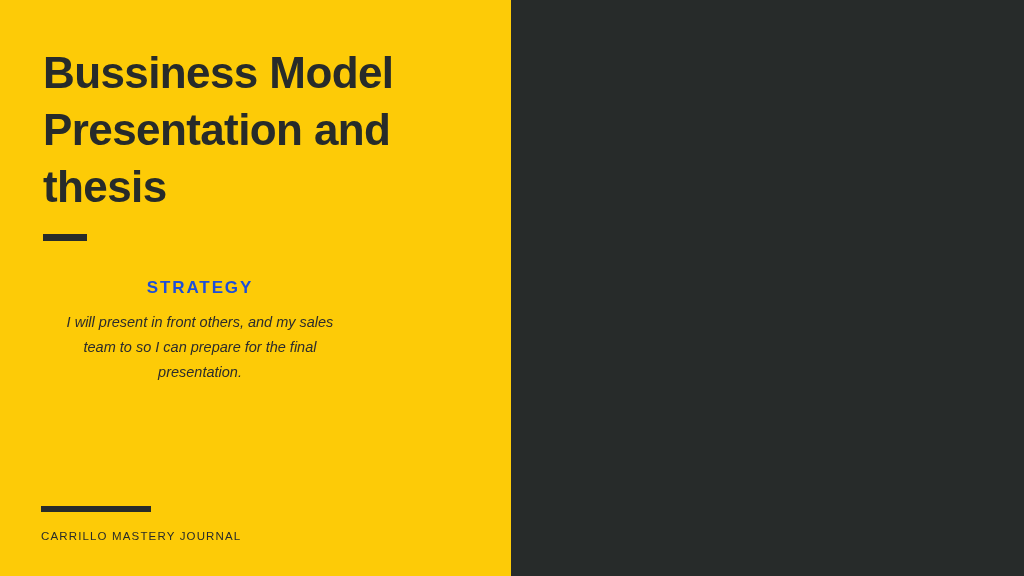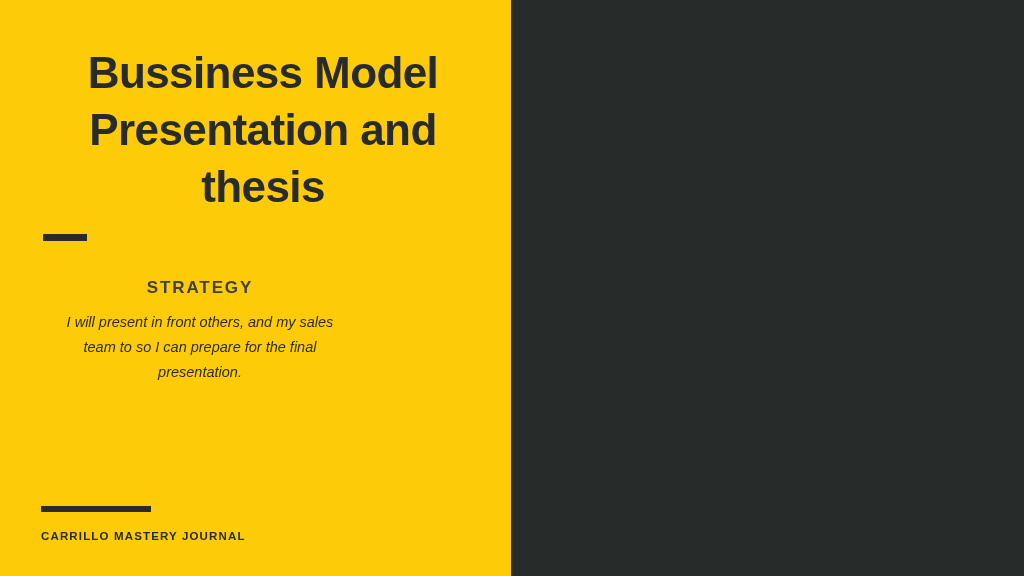"Bussiness Model Presentation and thesis" .slide-title { text-align: center -> none }
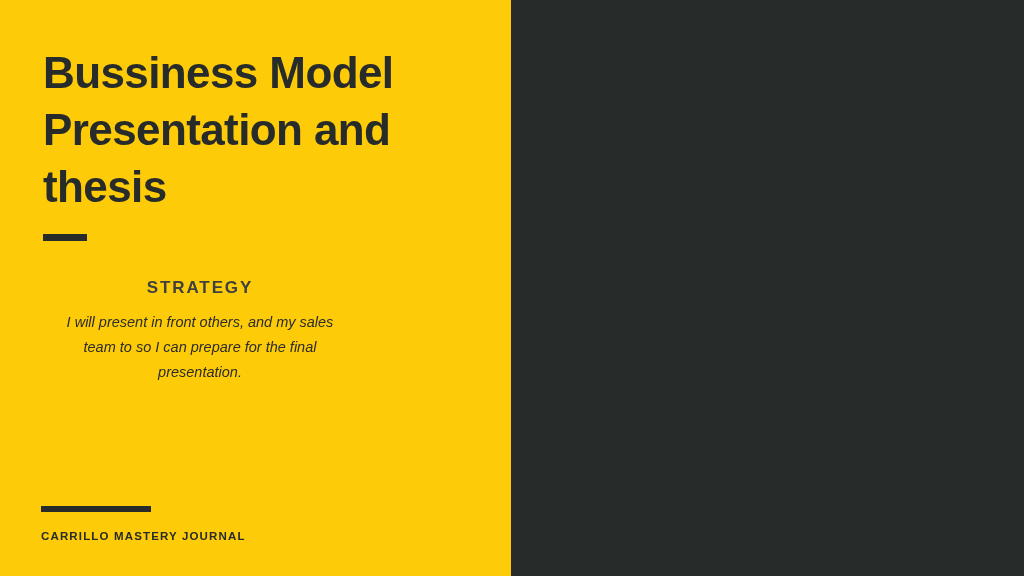"STRATEGY" .strategy-heading { color: #404040 -> #1d4ed8 }
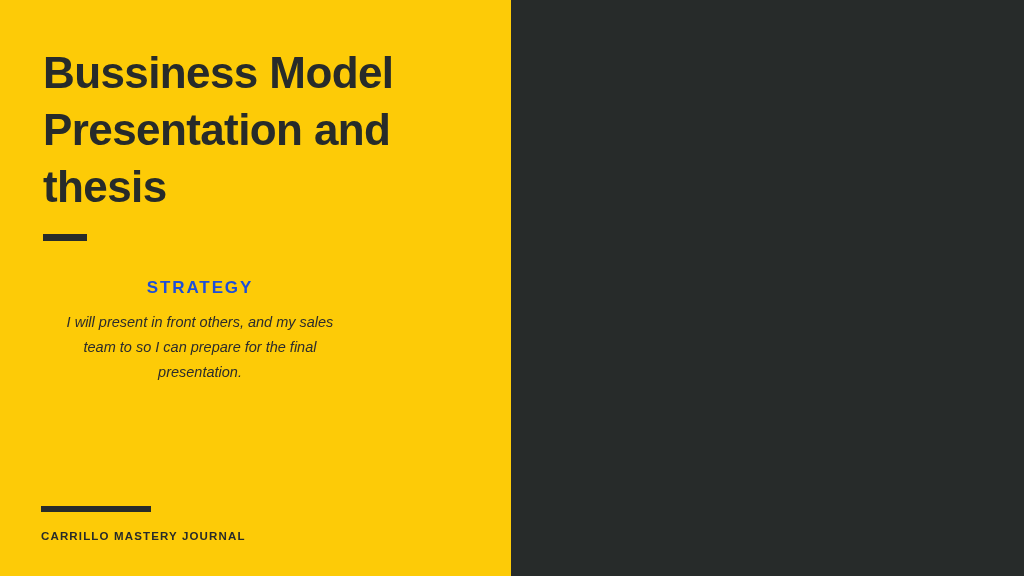"CARRILLO MASTERY JOURNAL" .footer-text { font-weight: bold -> normal }
